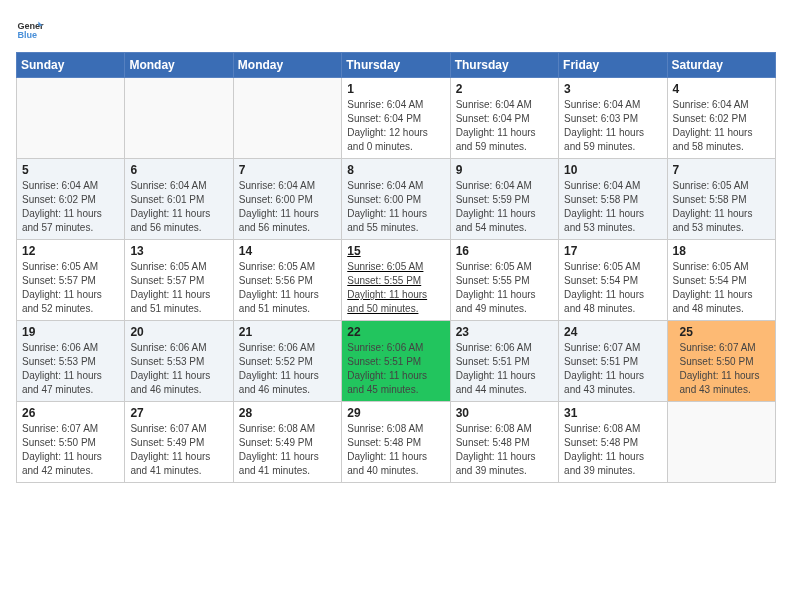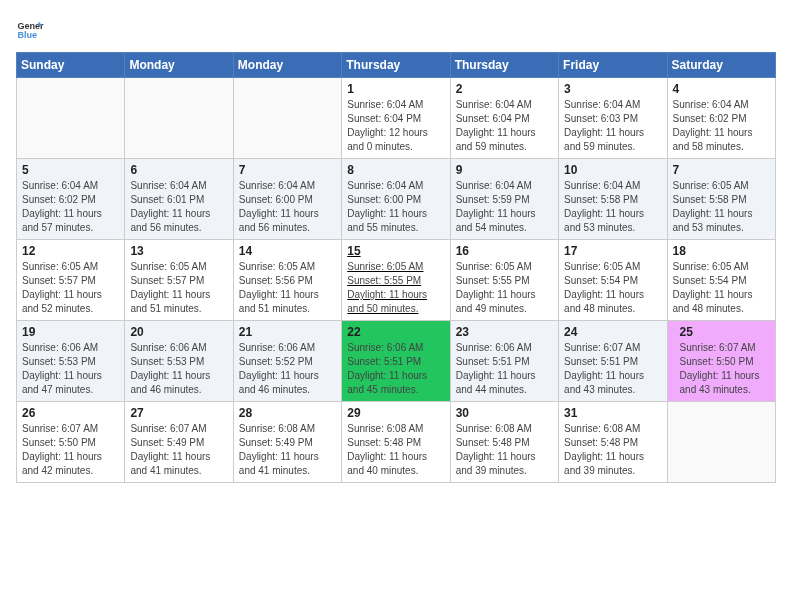"25" td { background: #f0abfc -> #fdba74 }
